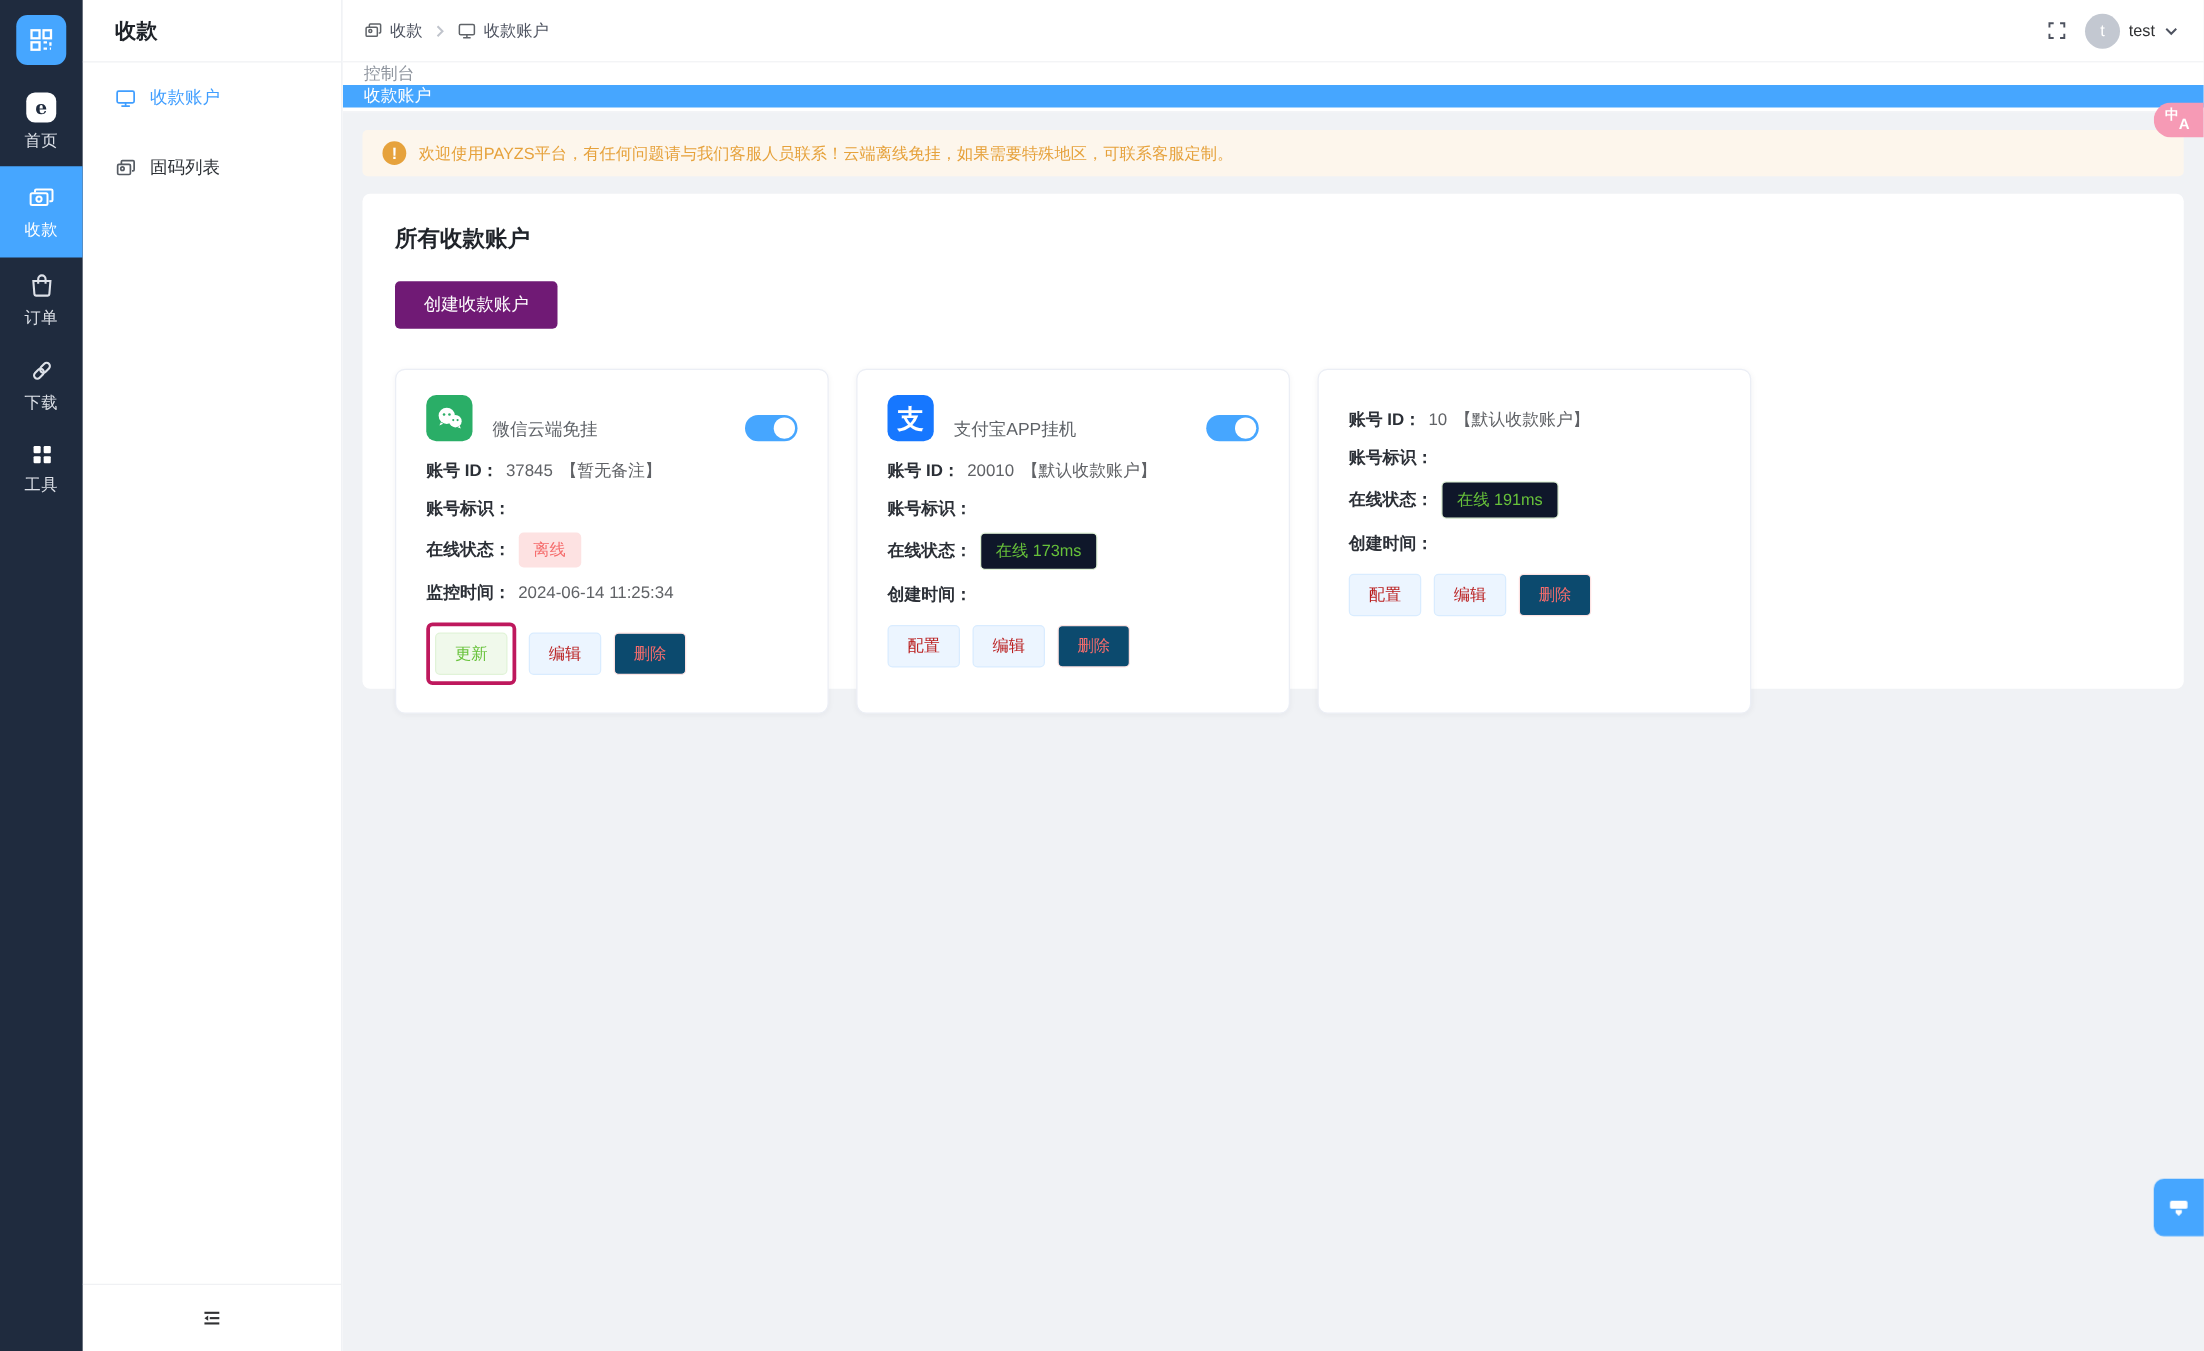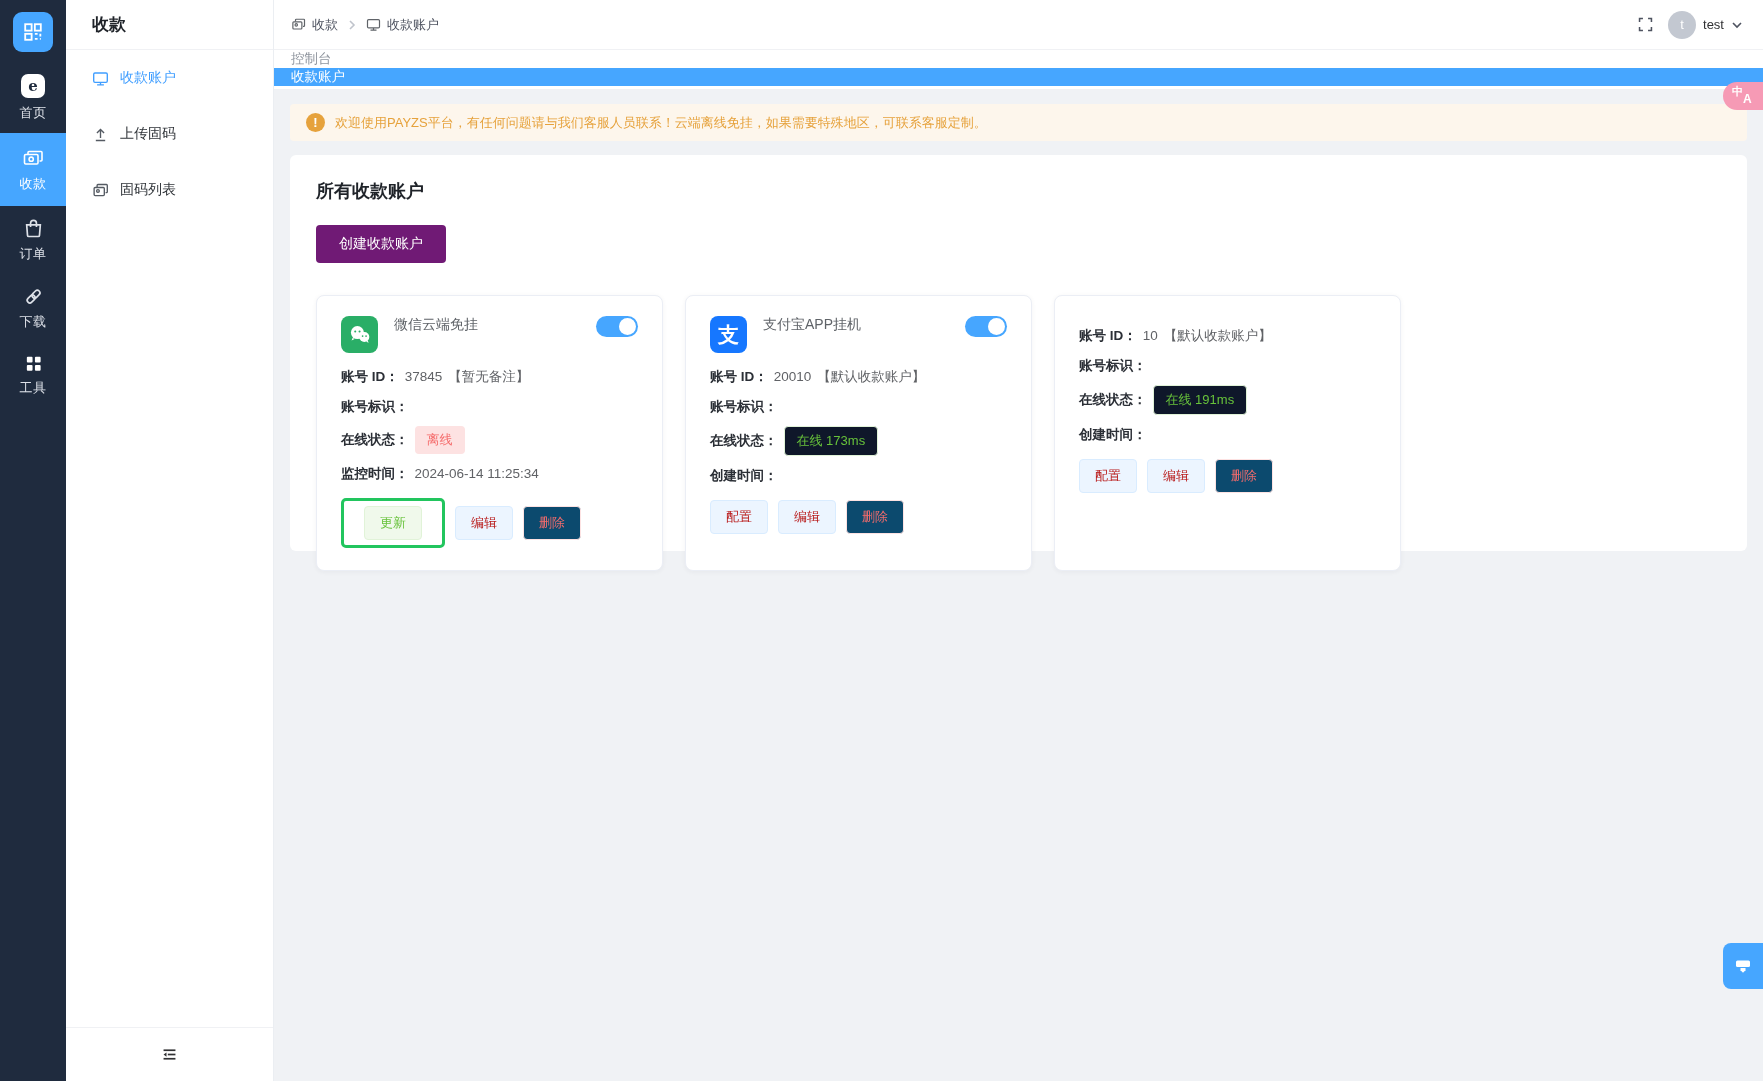"上传固码" div.side-item { html: <div> <svg> <path></path> </svg> <span>上传固码</span> </div> -> none }
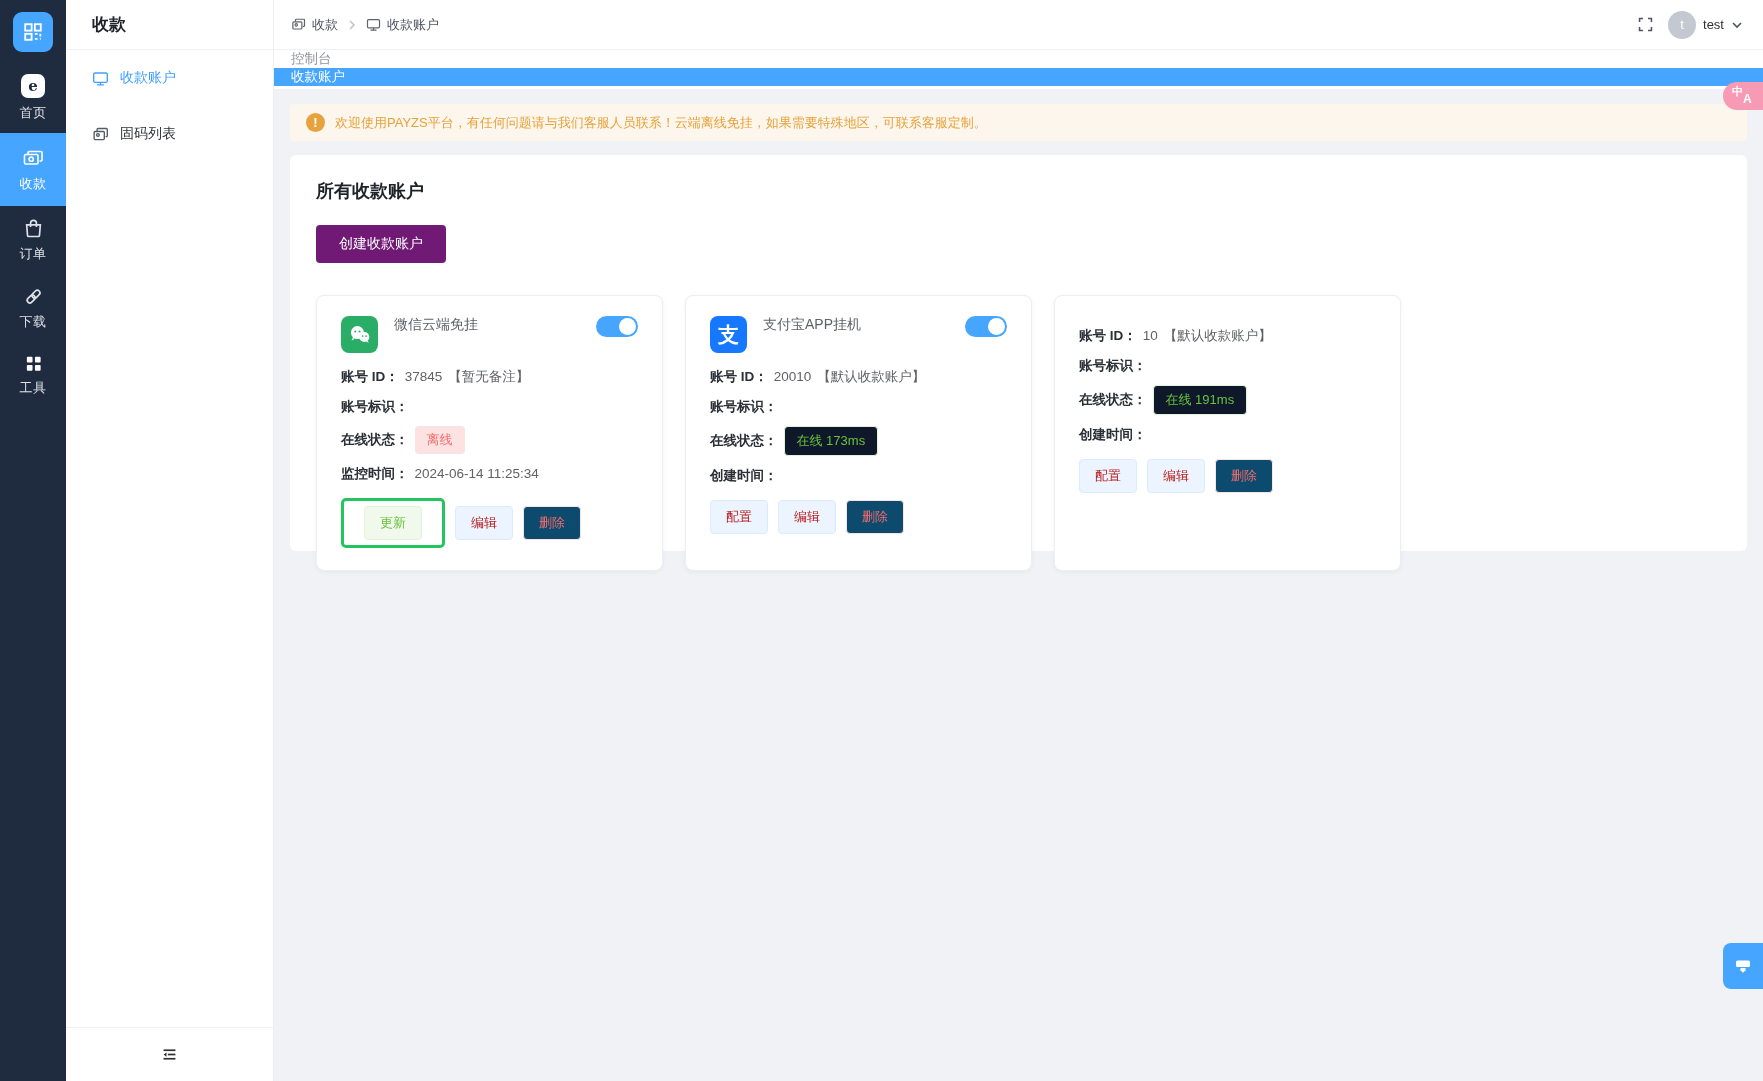"微信云端免挂" .card-head { align-items: flex-start -> flex-end }
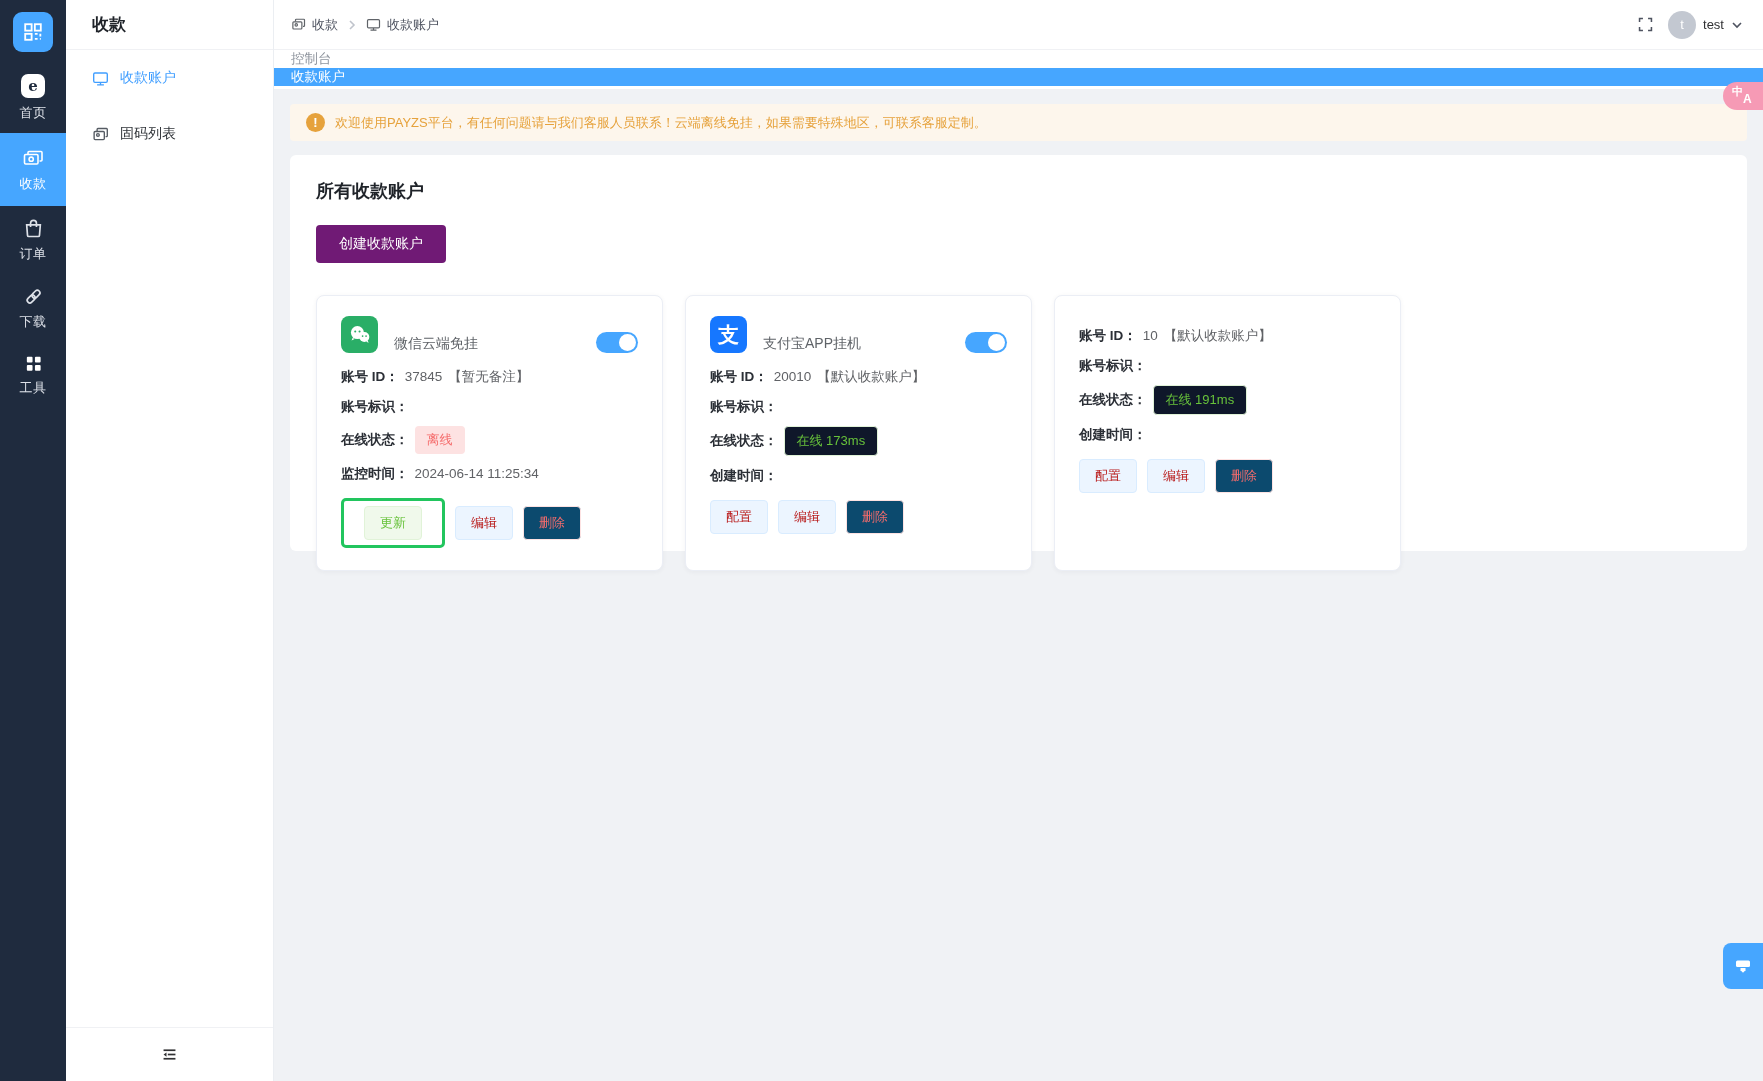"更新" .hl-box { border: 3px solid #22c55e -> 3px solid #be185d; padding: 5px 20px -> 5px 4px }
